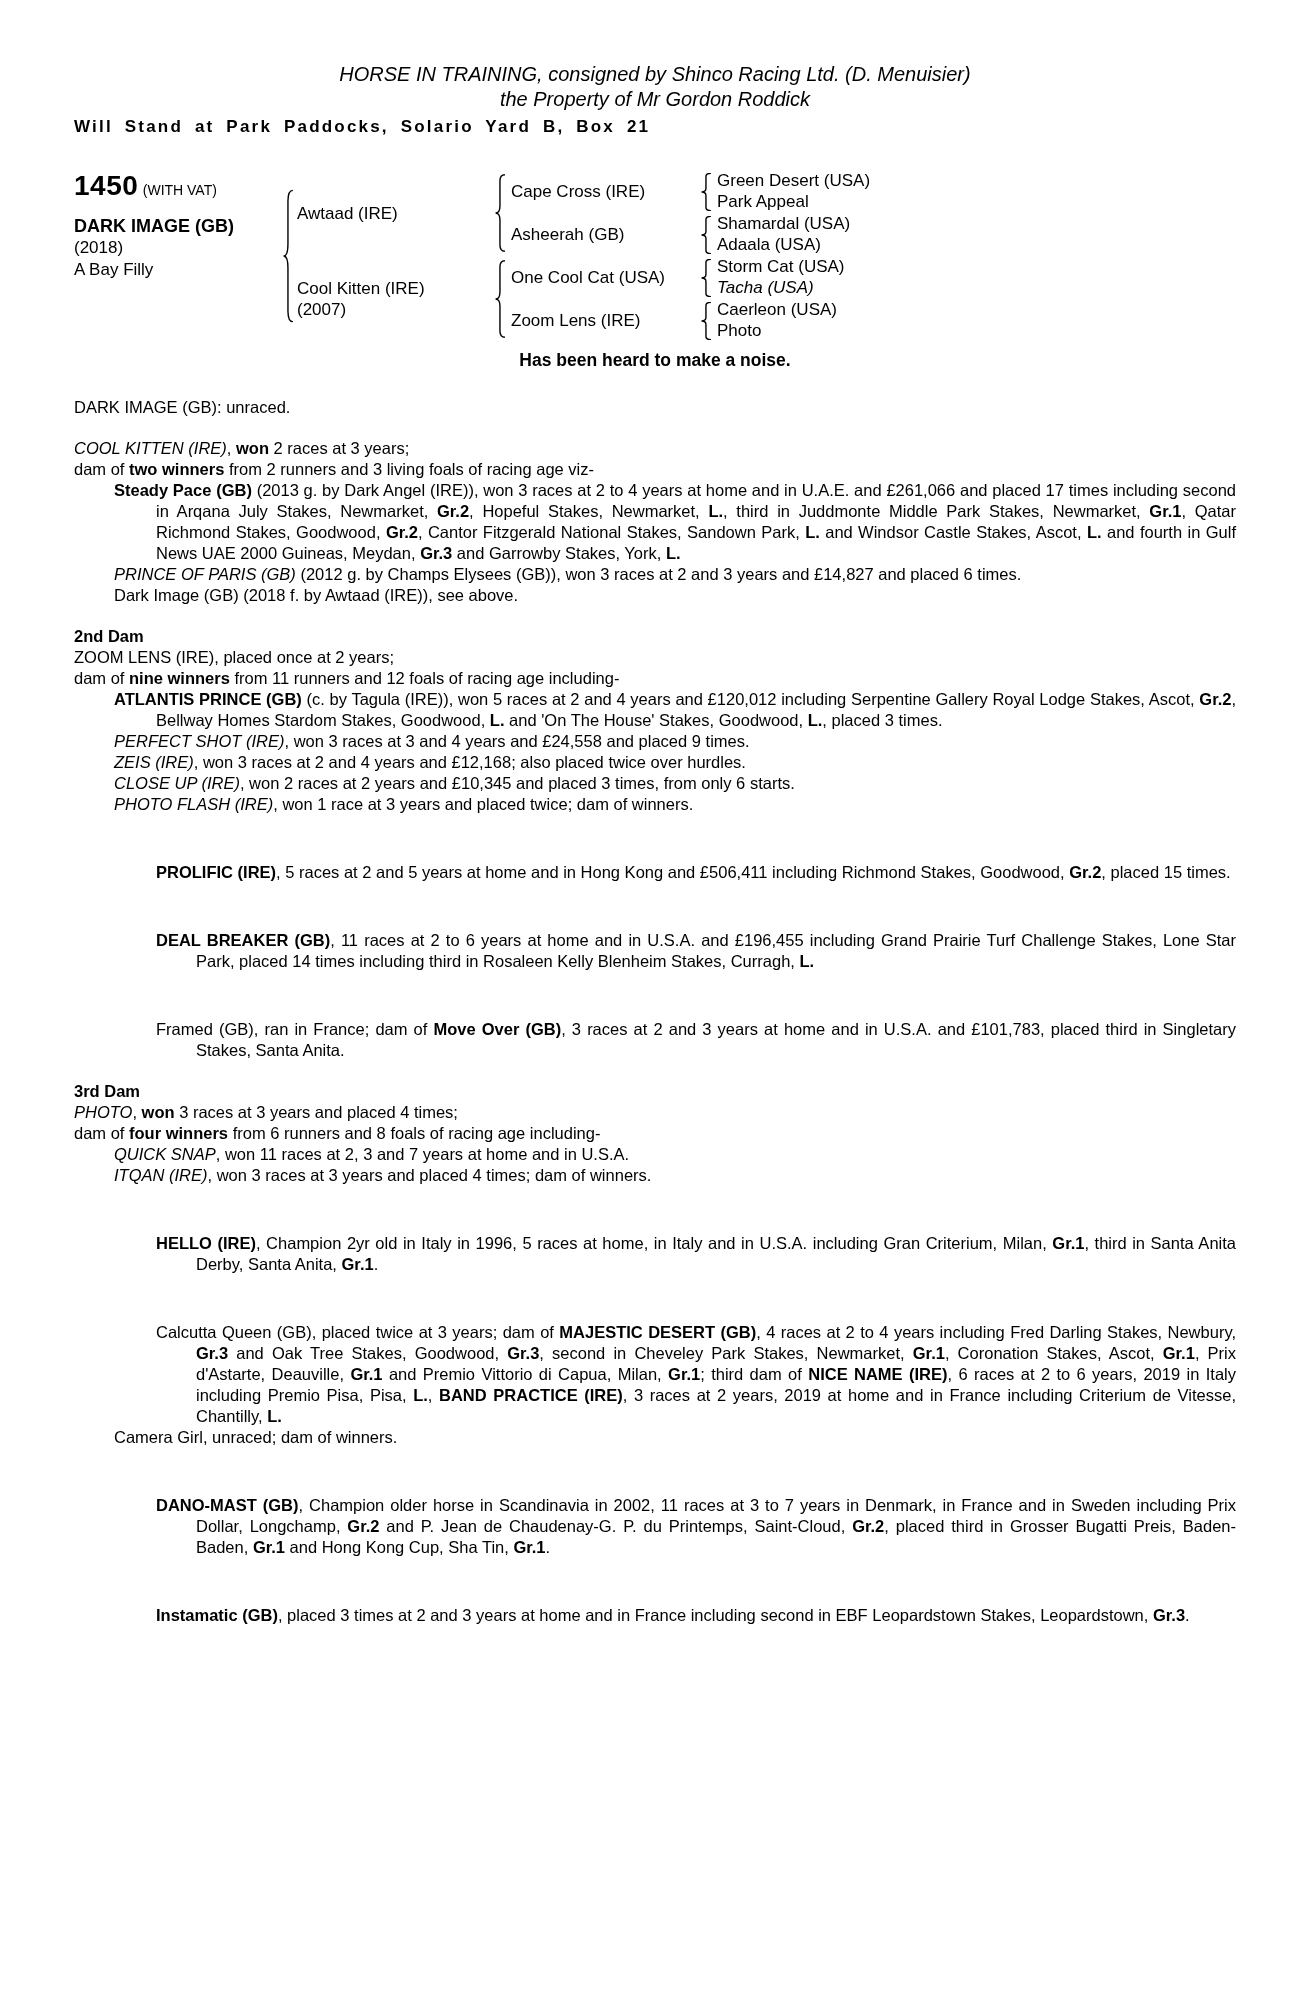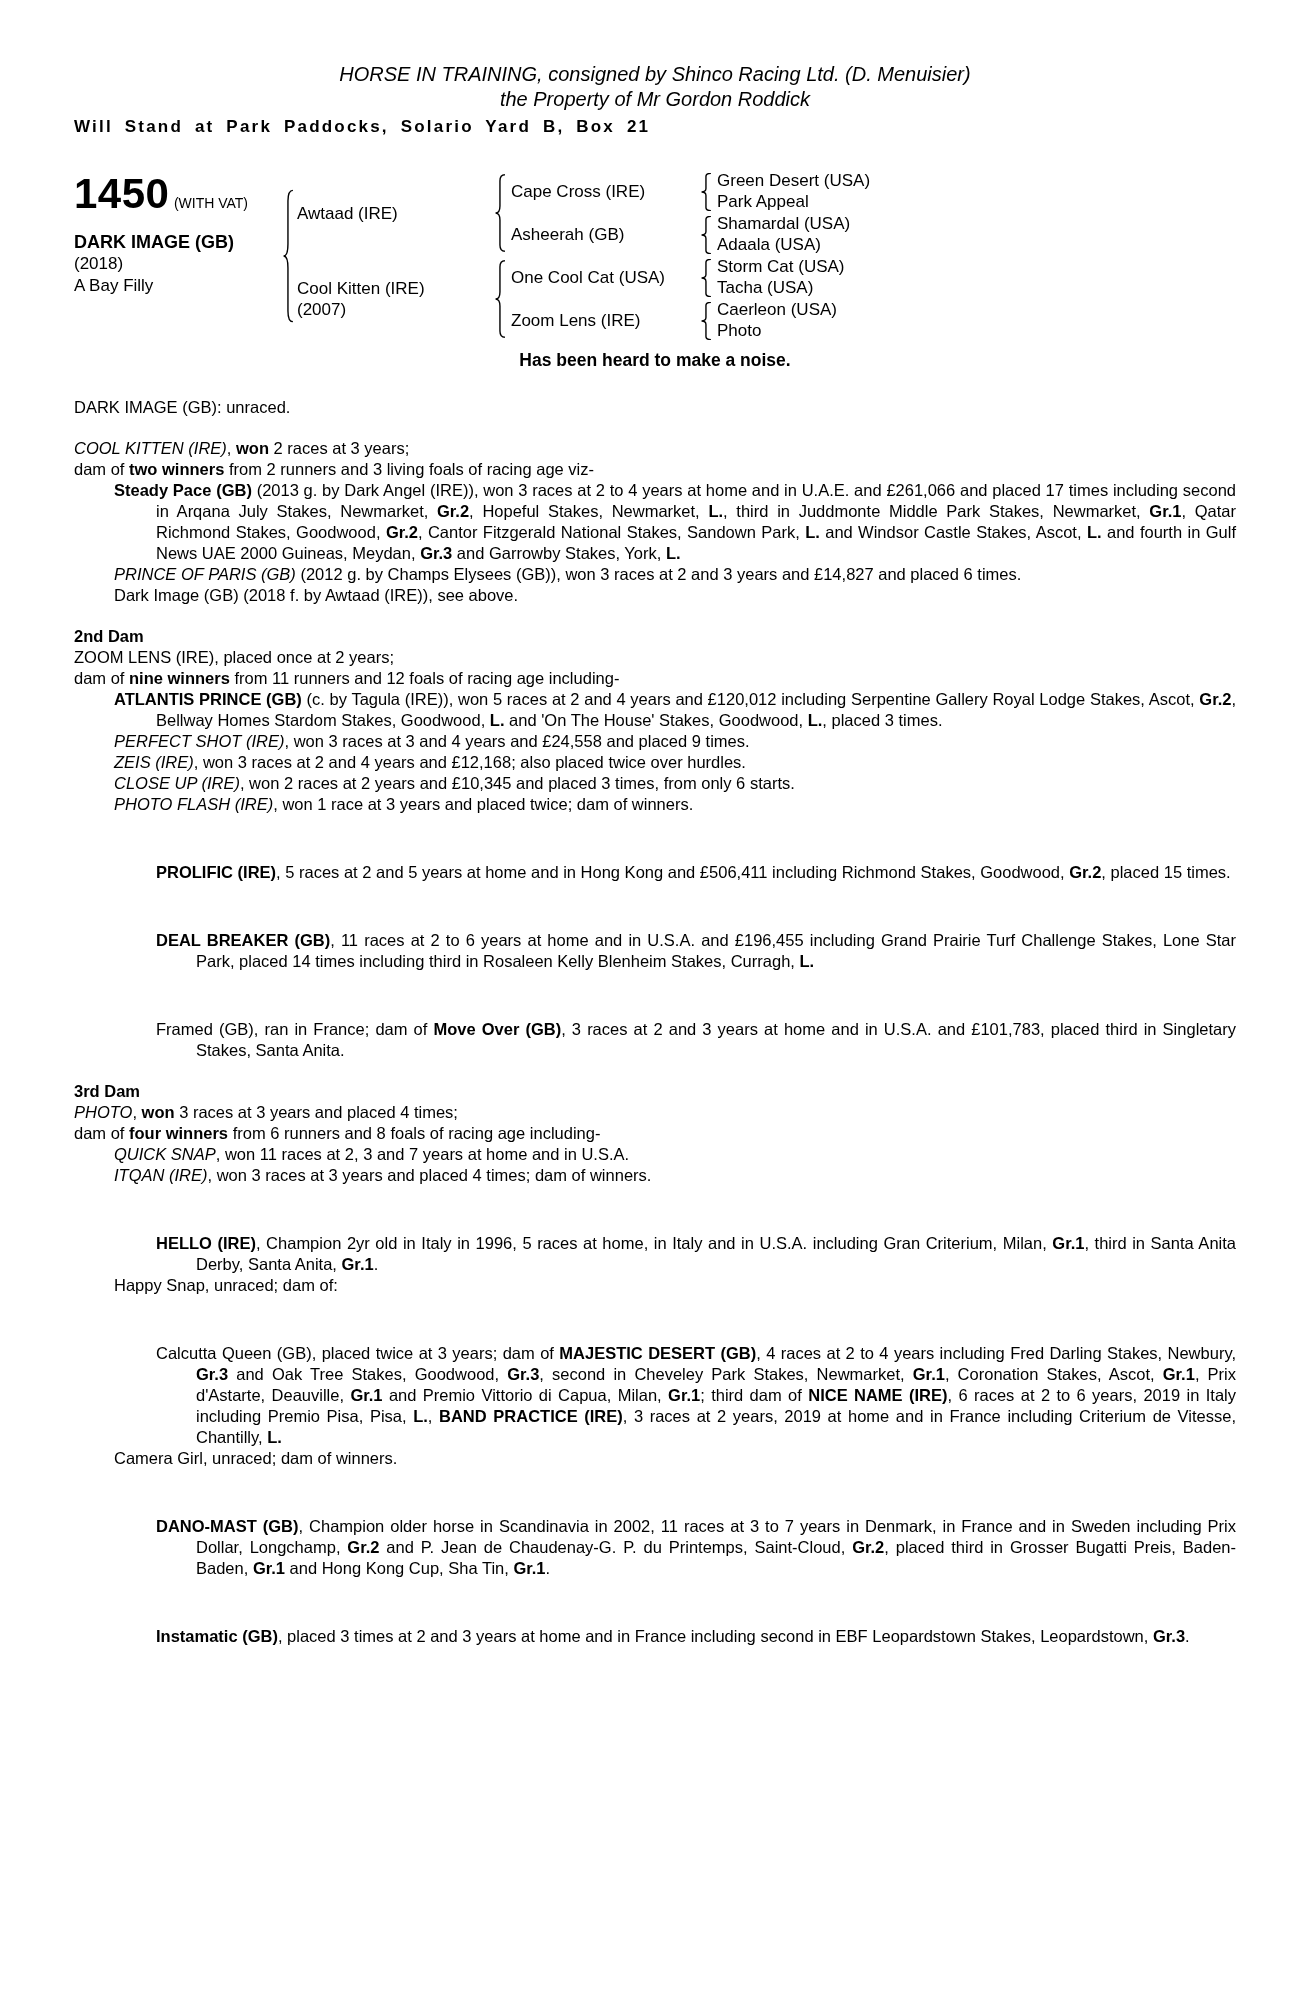"1450" .lot-number { font-size: 42px -> 28px }
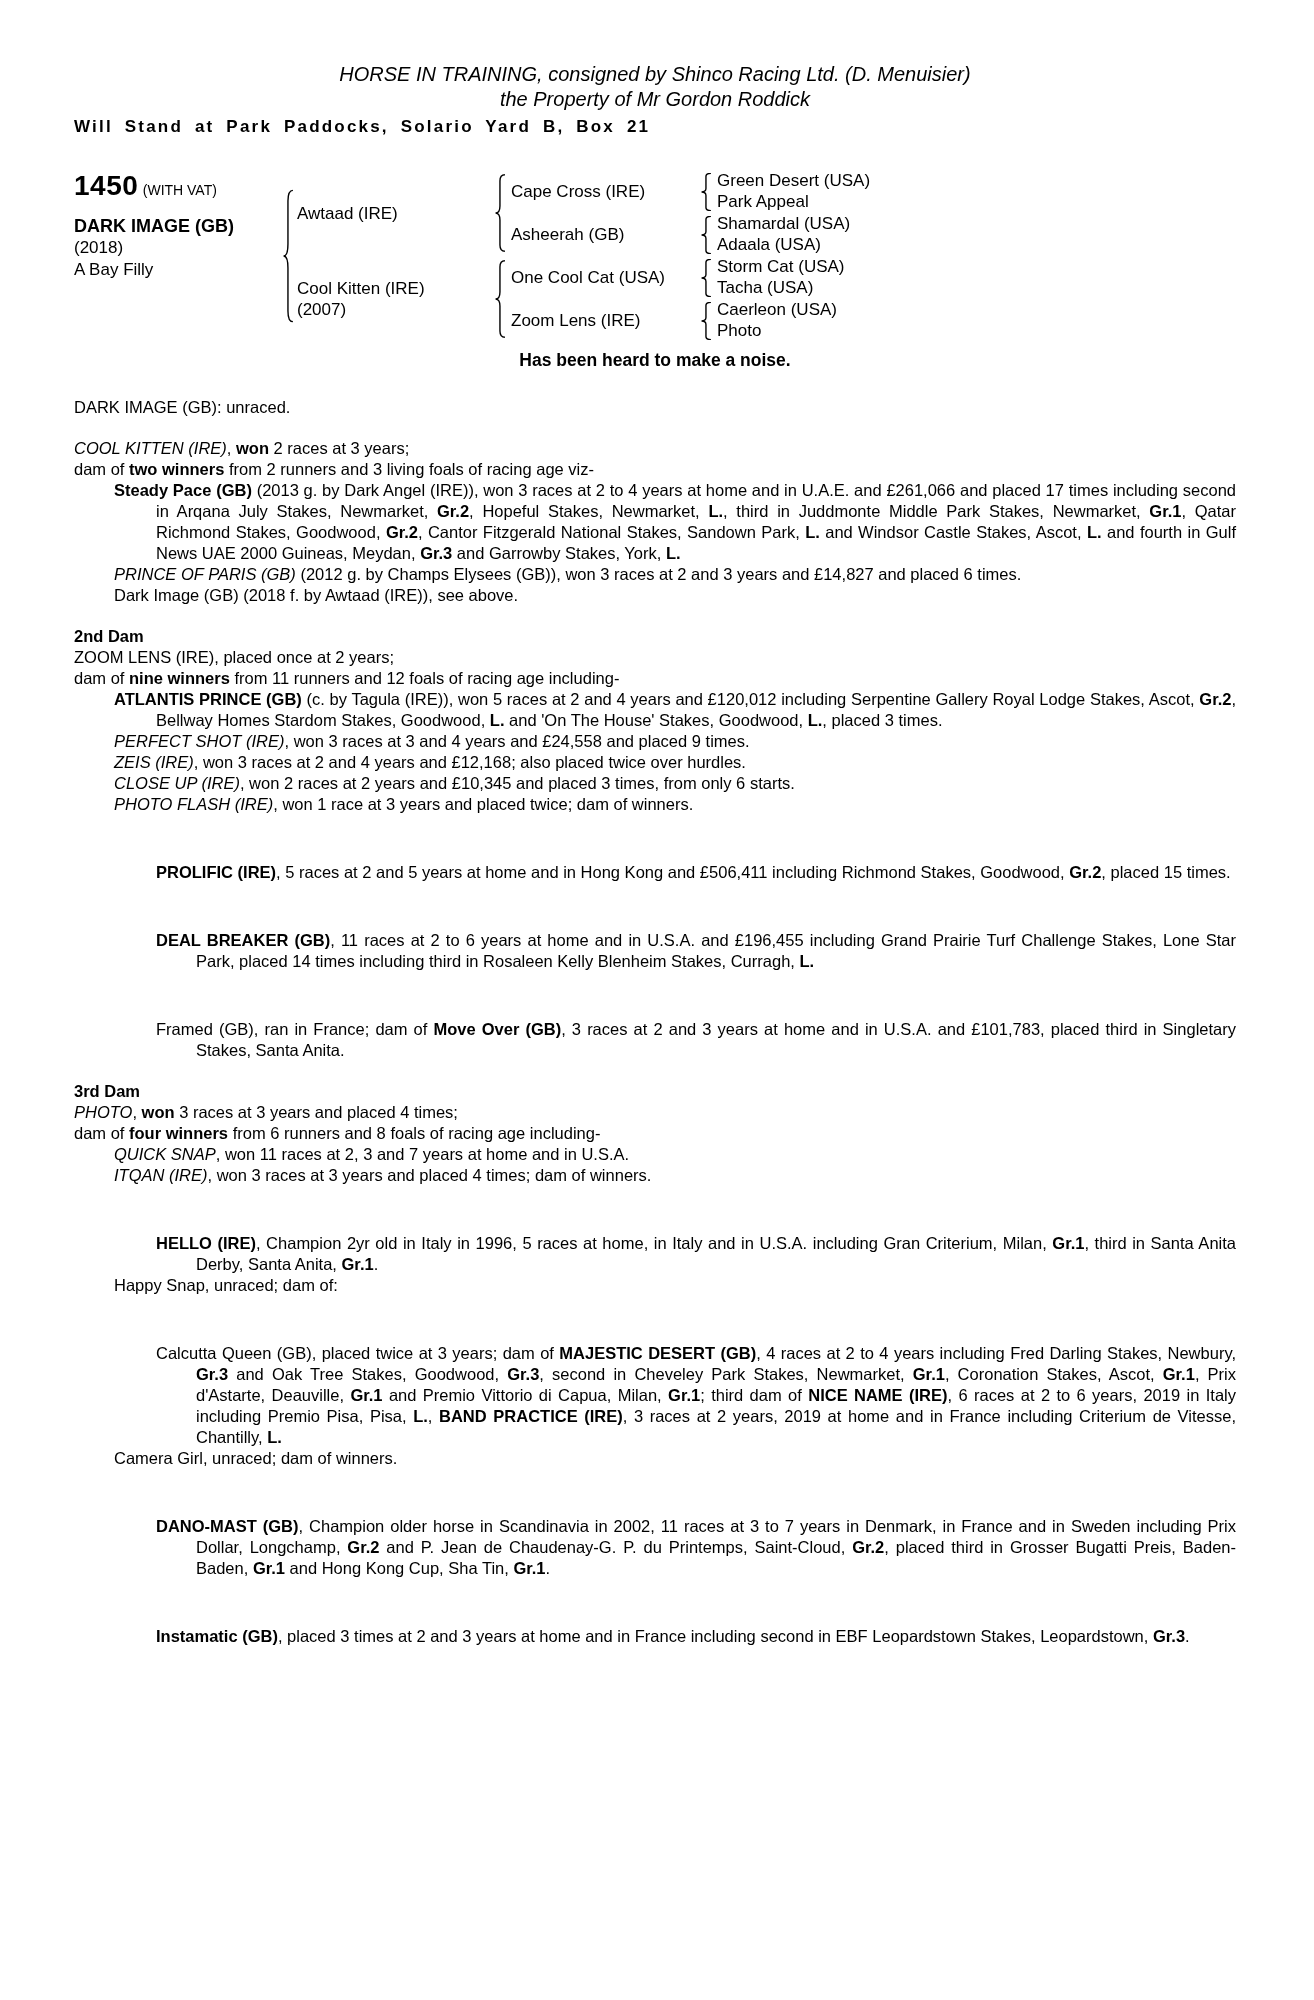"Tacha (USA)" div.gg-cell { font-style: none -> italic }
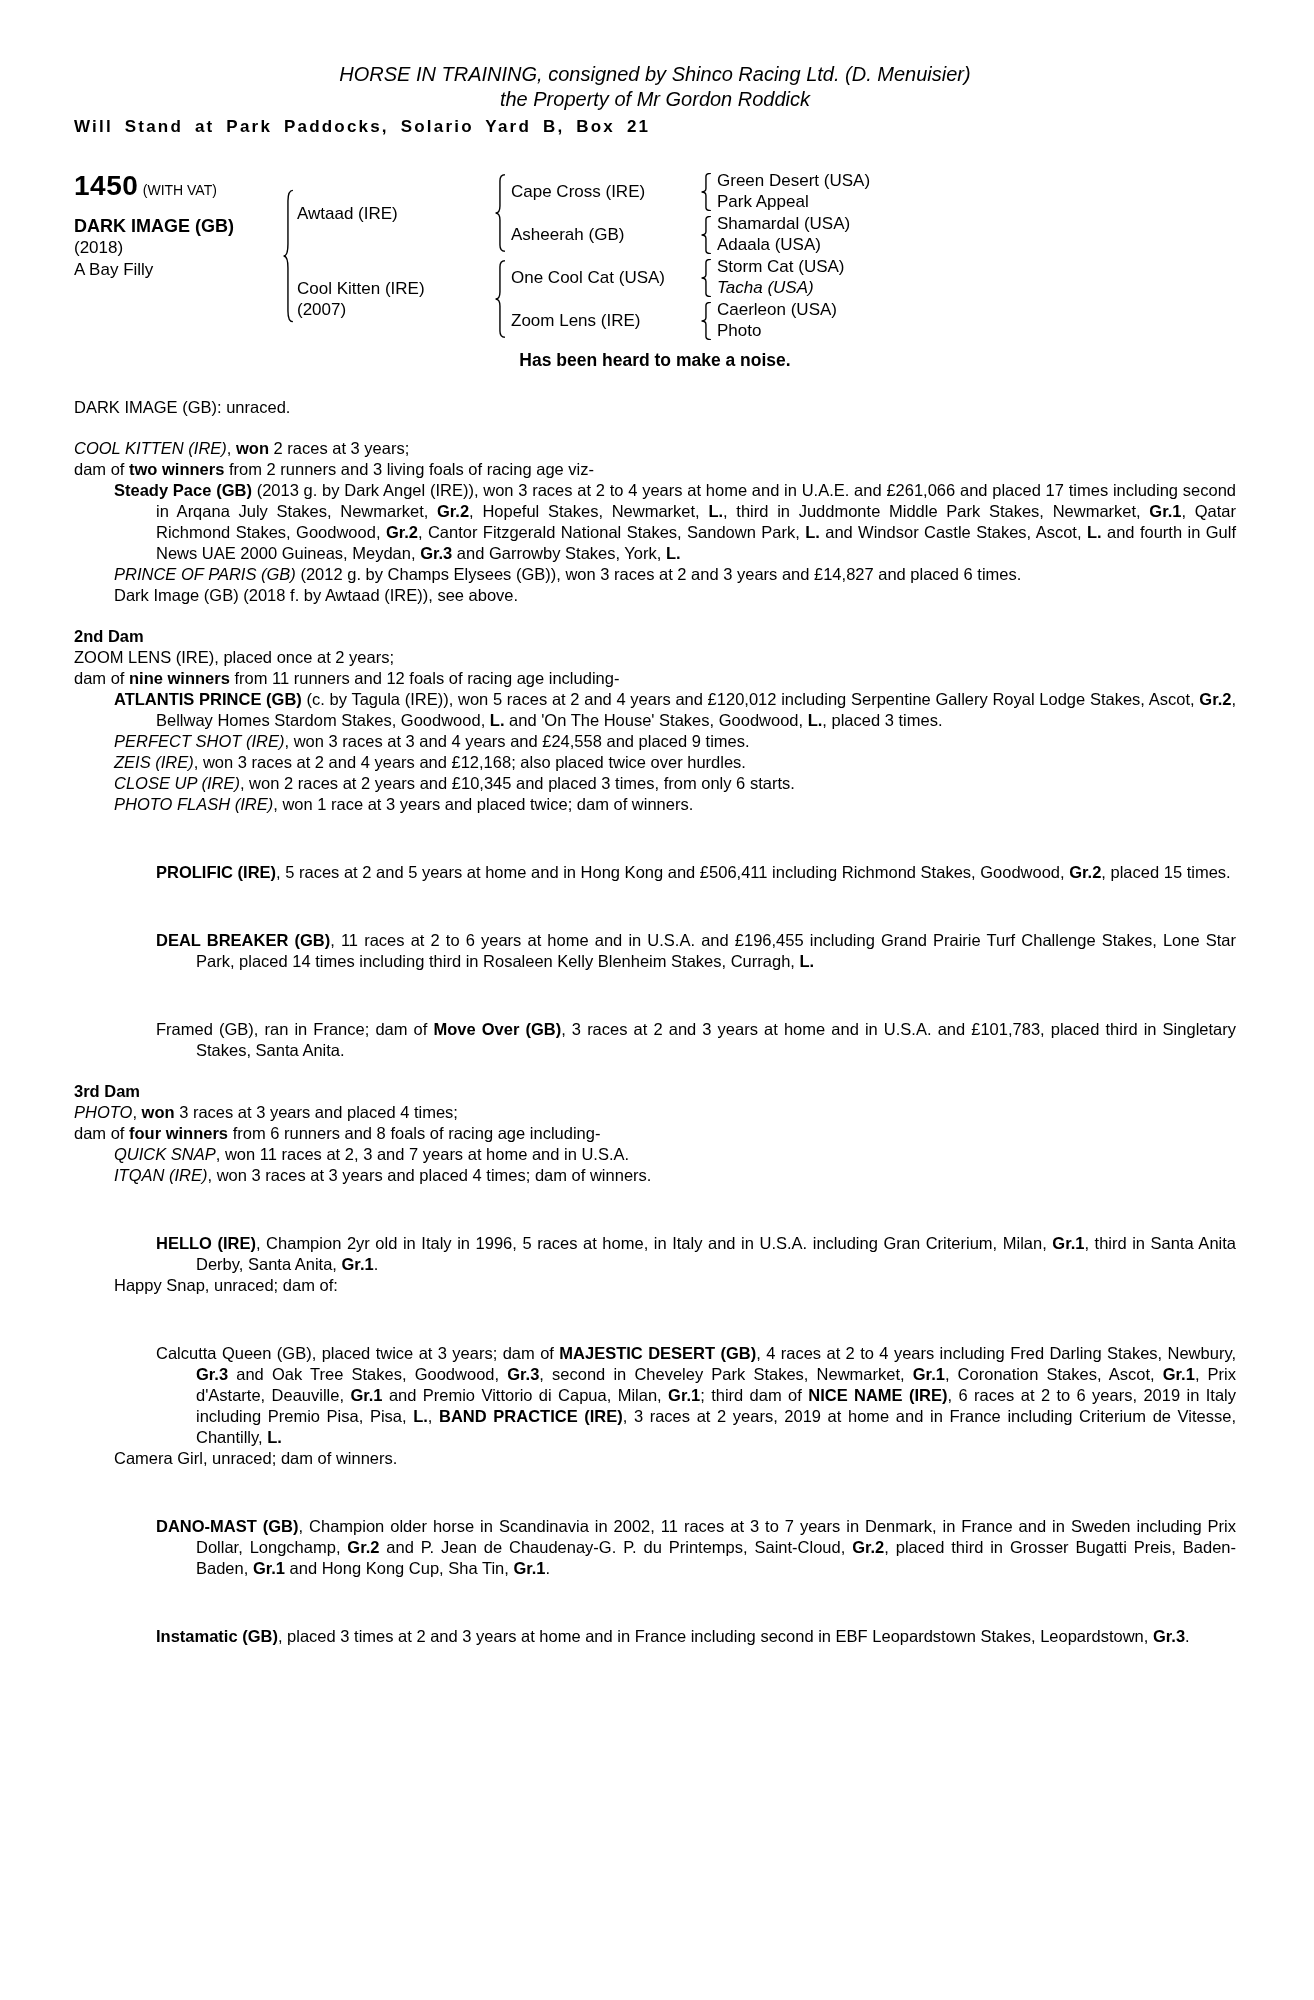"Happy Snap, unraced; dam of:" p.para { html: <p><span>Happy Snap, unraced; dam of:</span></p> -> none }
